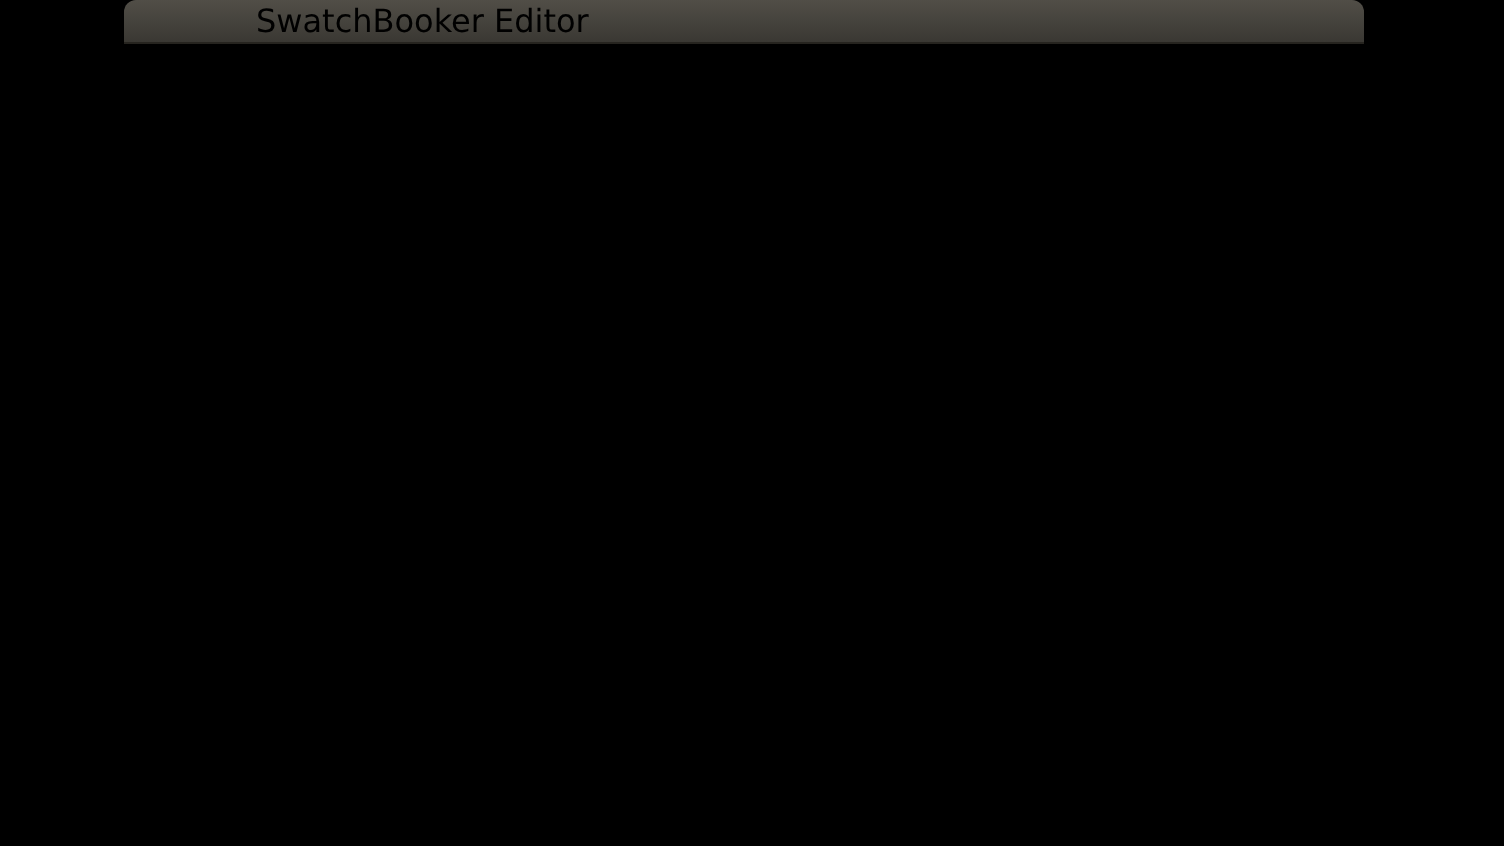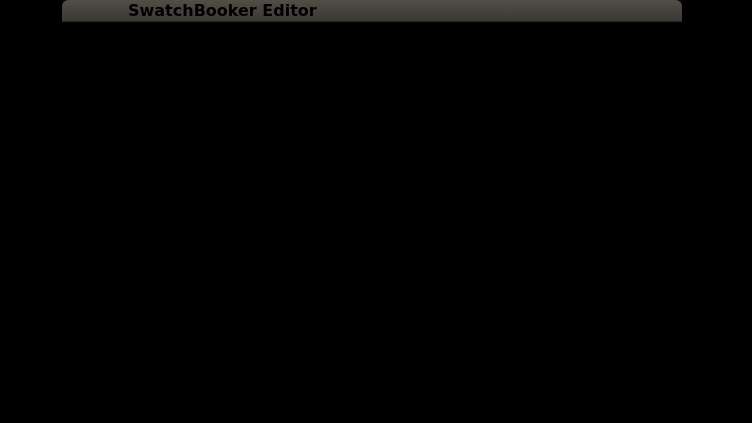"SwatchBooker Editor" .canvas { font-weight: bold -> none }
